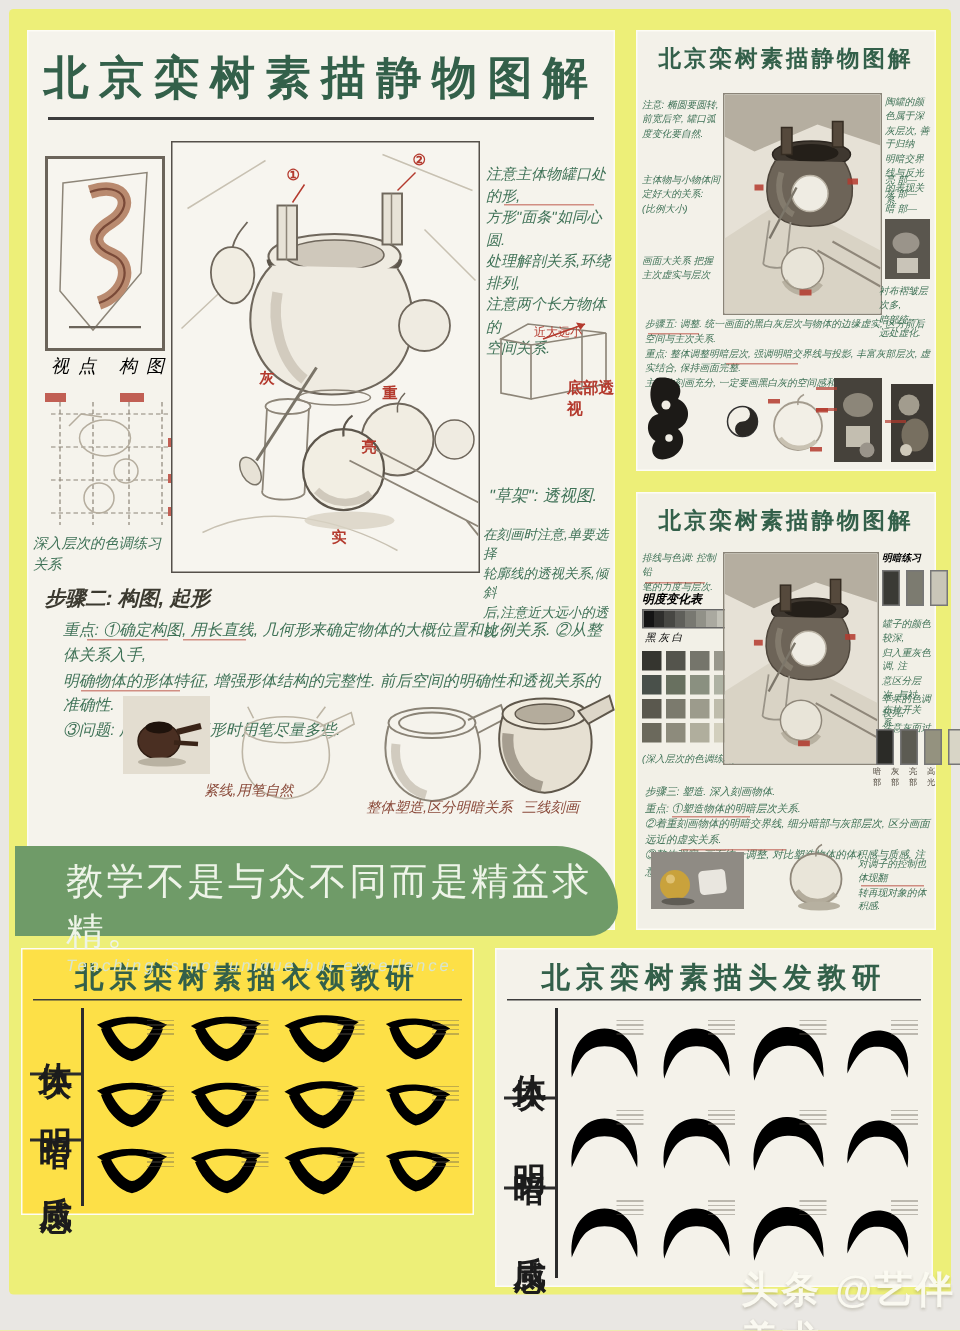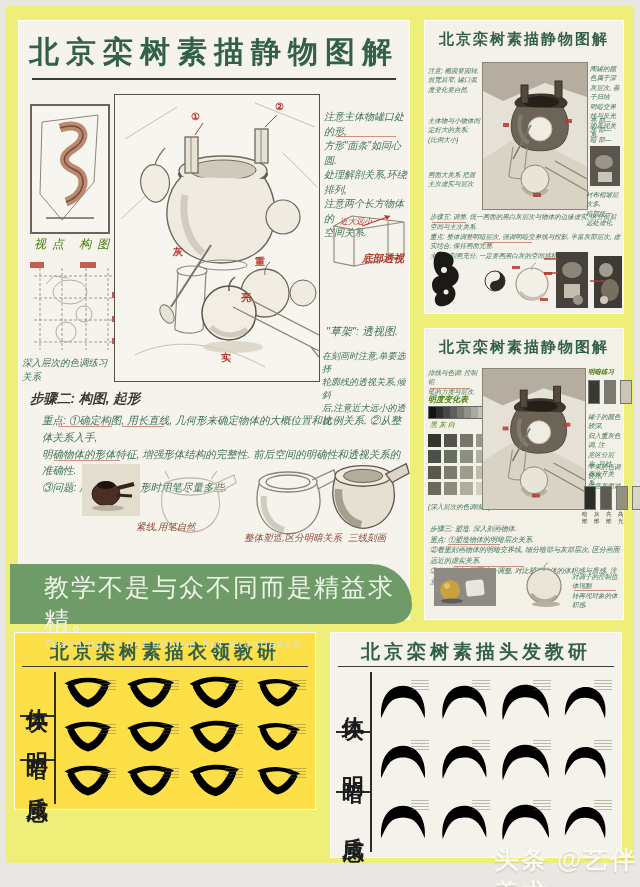"近大远小" .hwr { font-style: italic -> none; margin-left: none -> 16px }
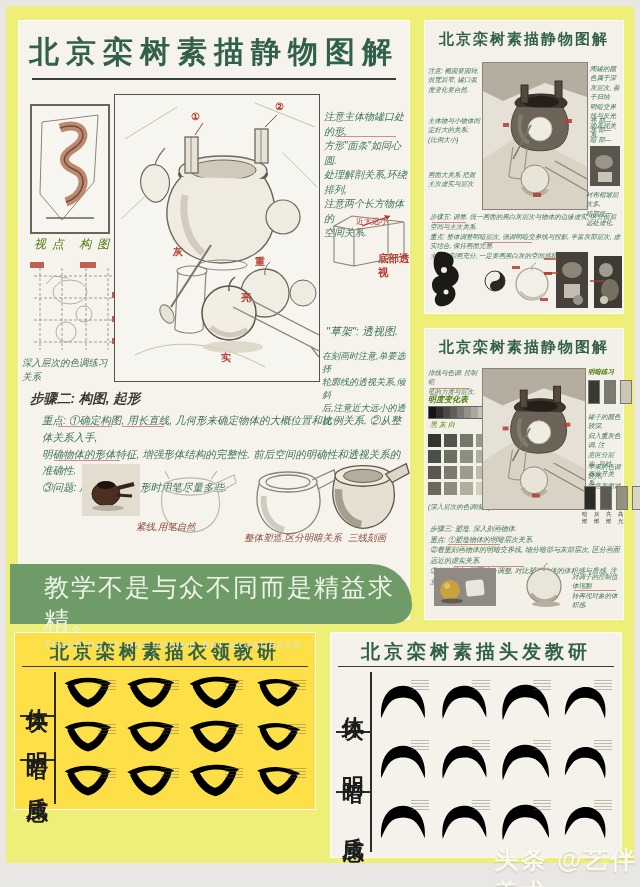"视点 构图" .hwd { color: #4d7c0f -> #000000 }
